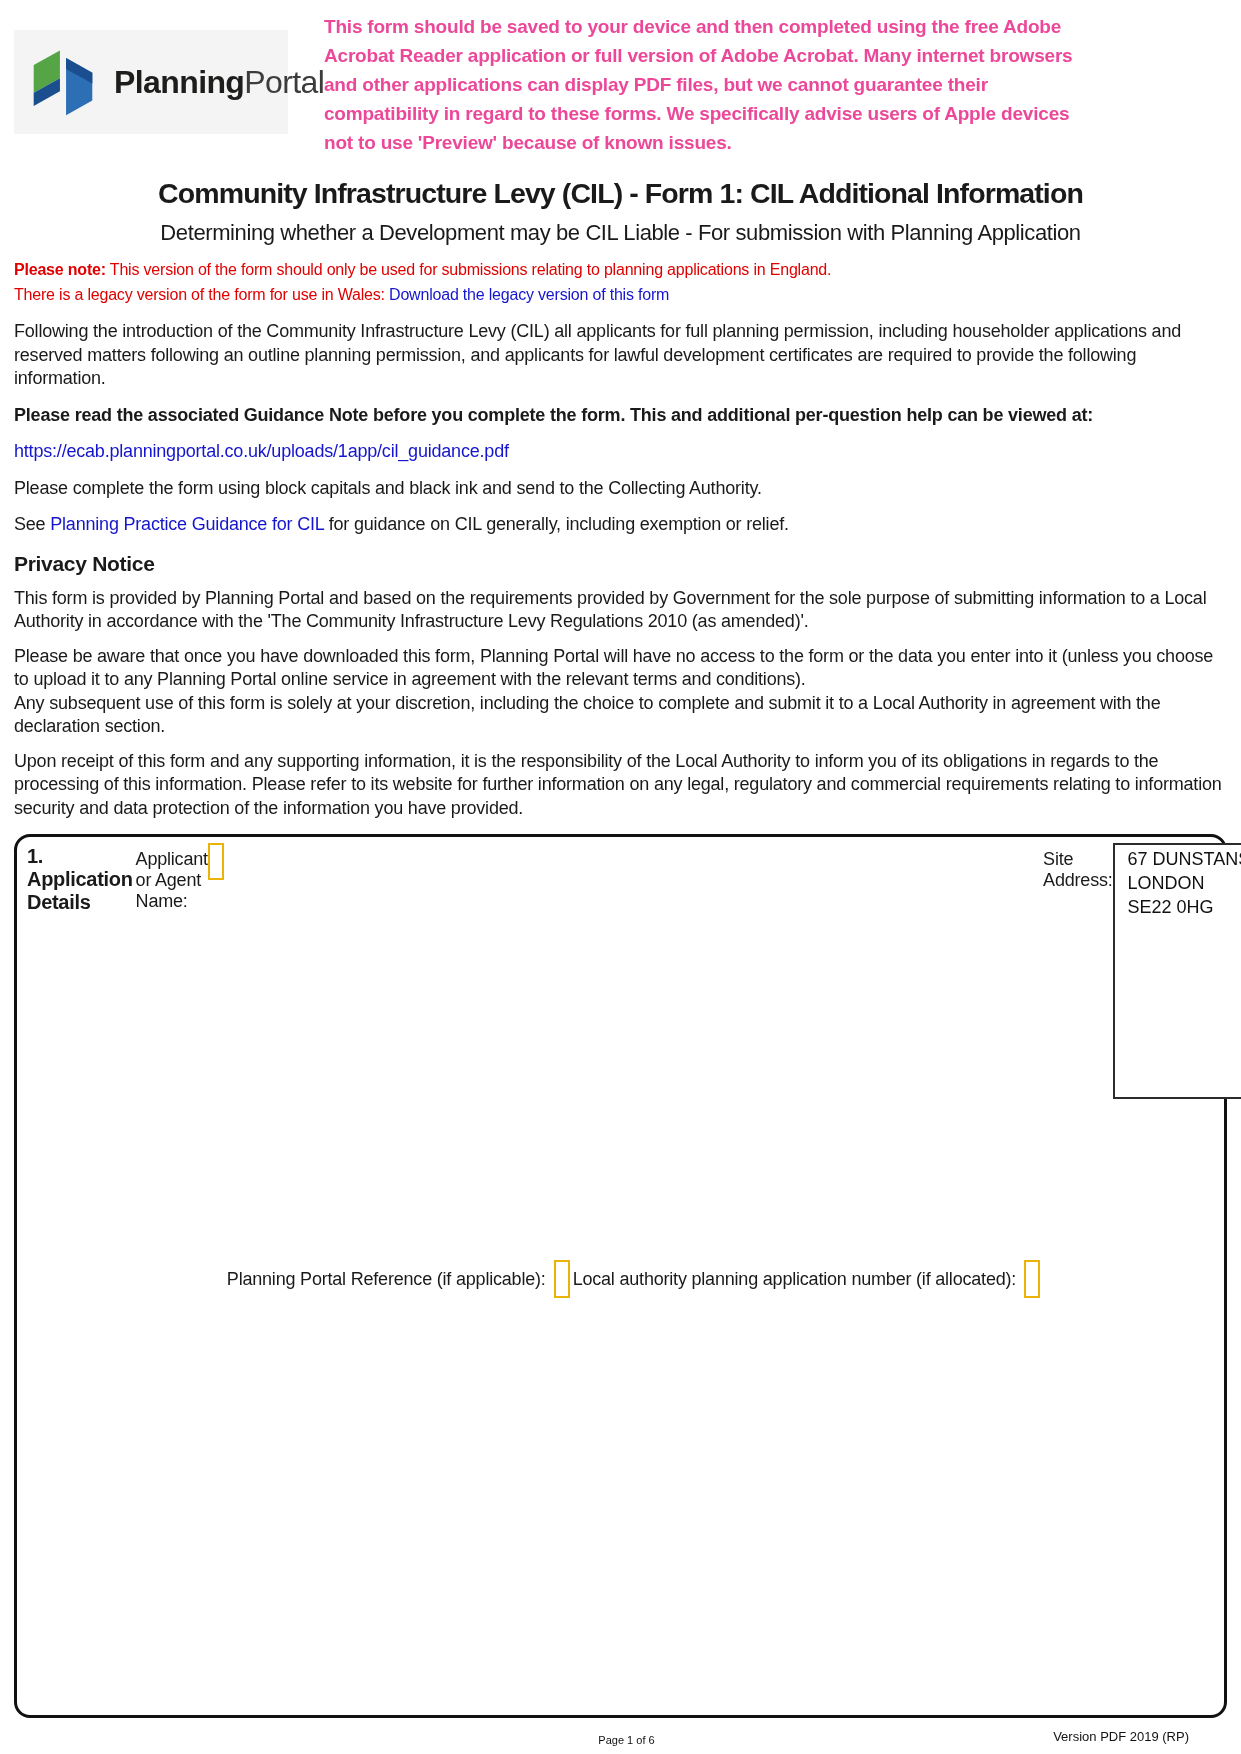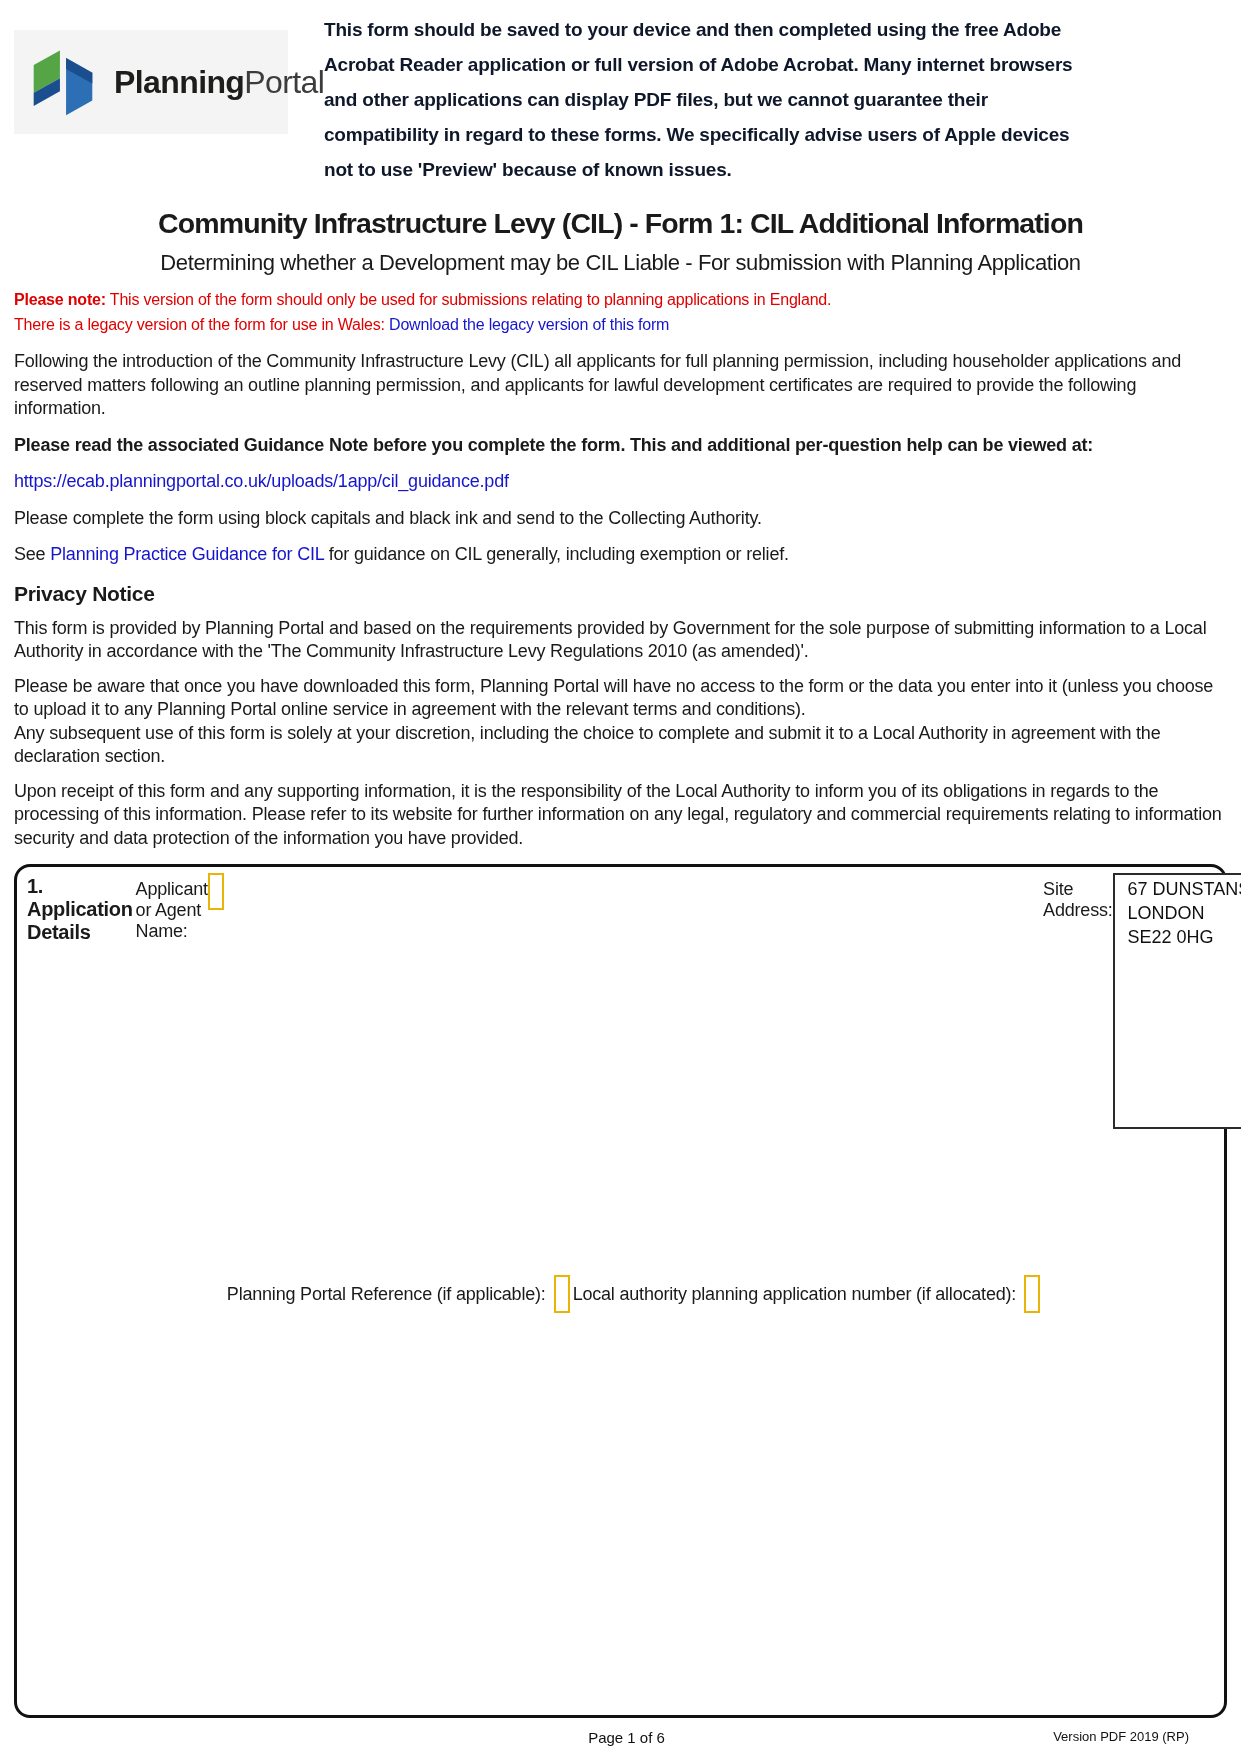"This form should be saved" .save-notice { color: #0f172a -> #ec4899; line-height: 35px -> 29px }
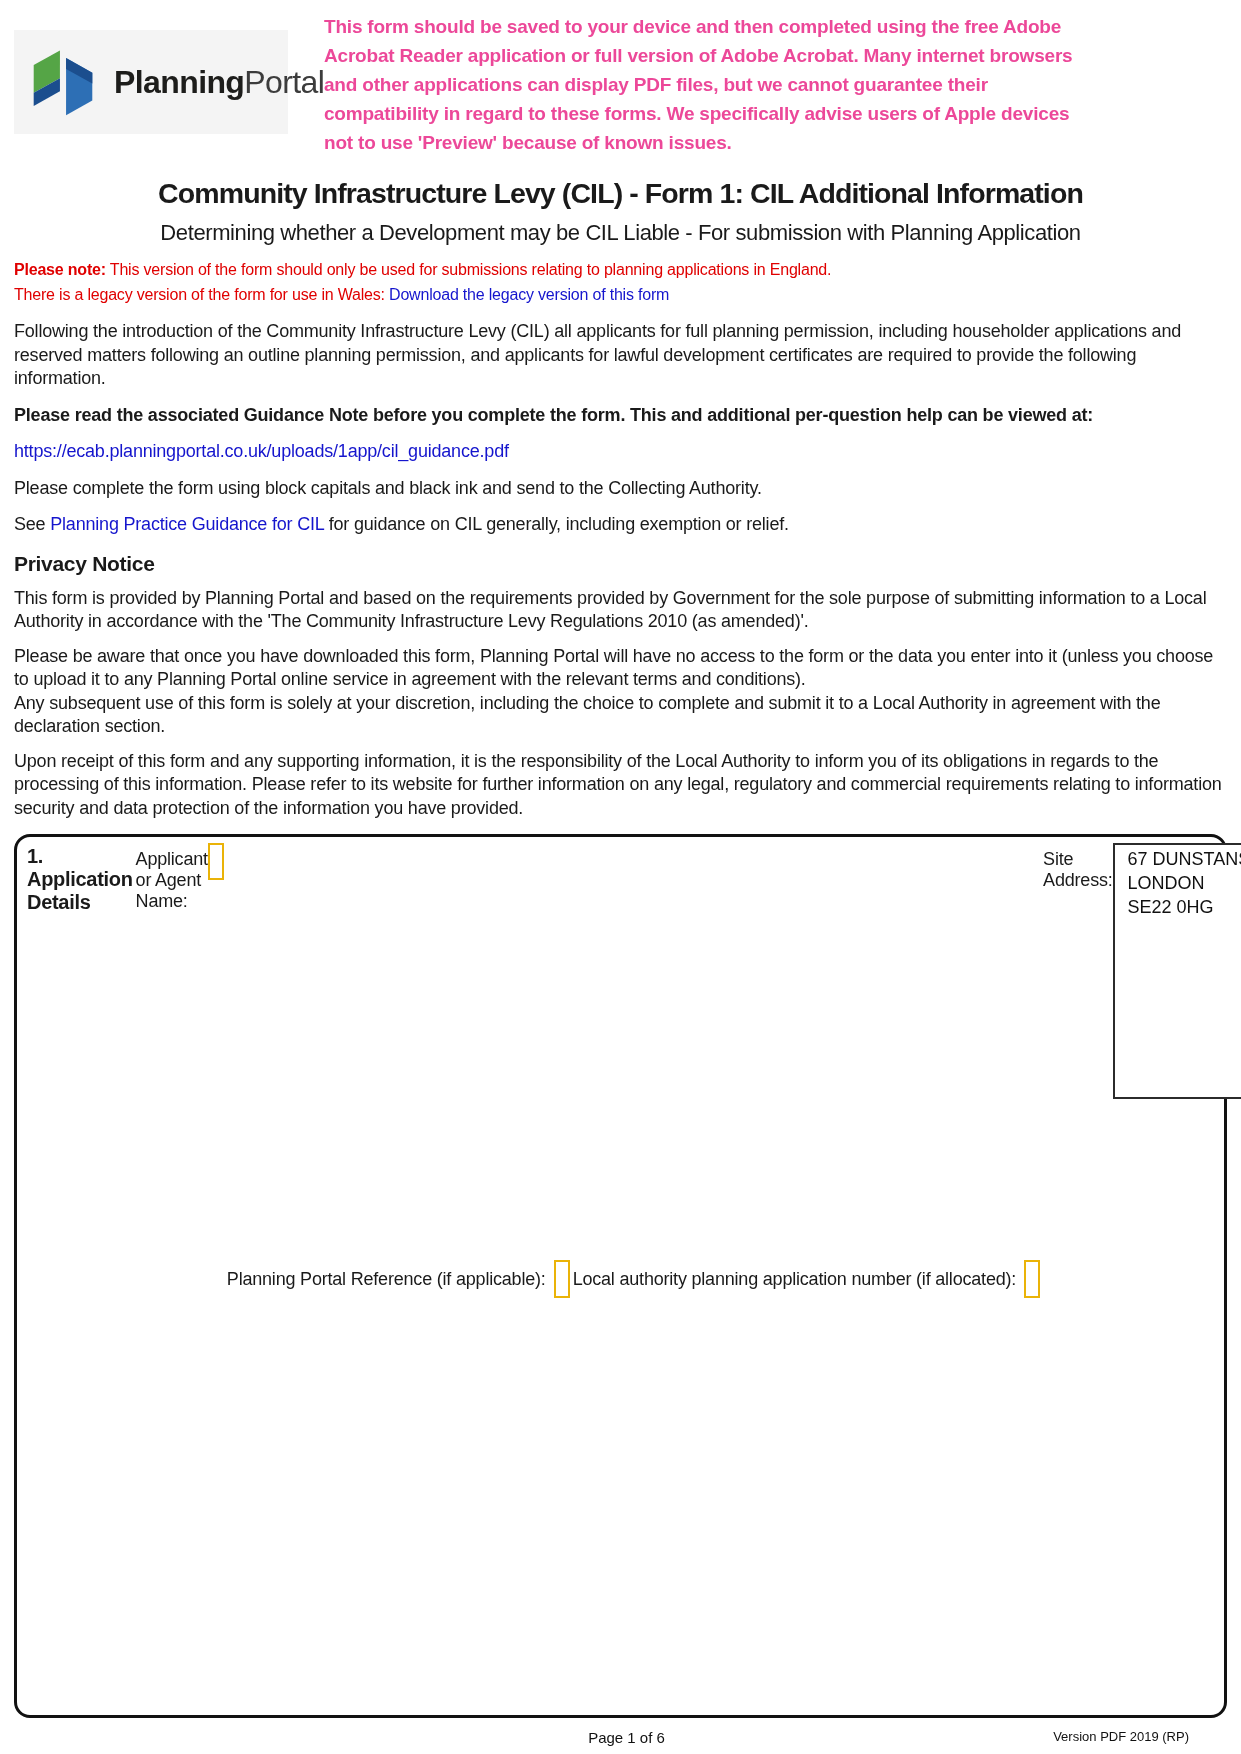"Page 1 of 6" .page-num { font-size: 15px -> 11px }
